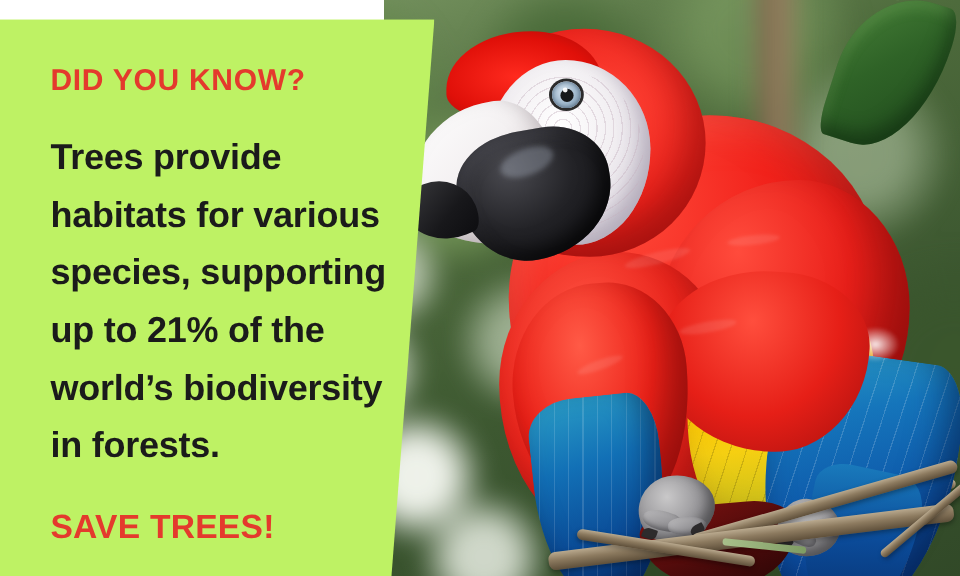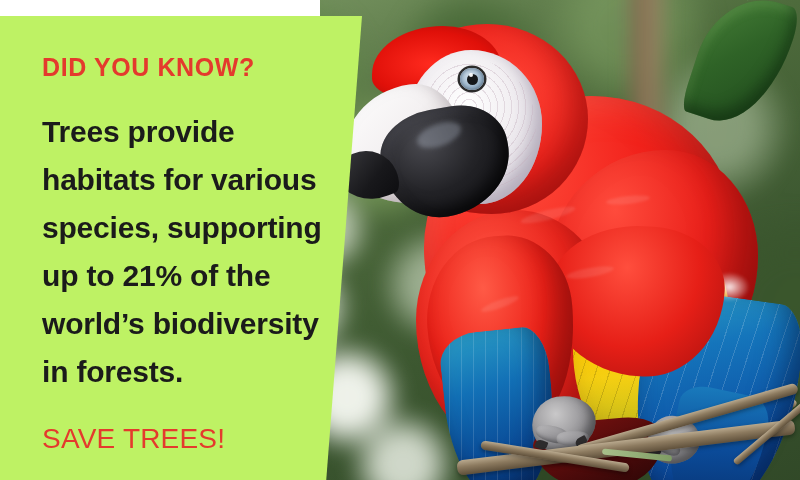"SAVE TREES!" #cta { font-weight: normal -> bold }
